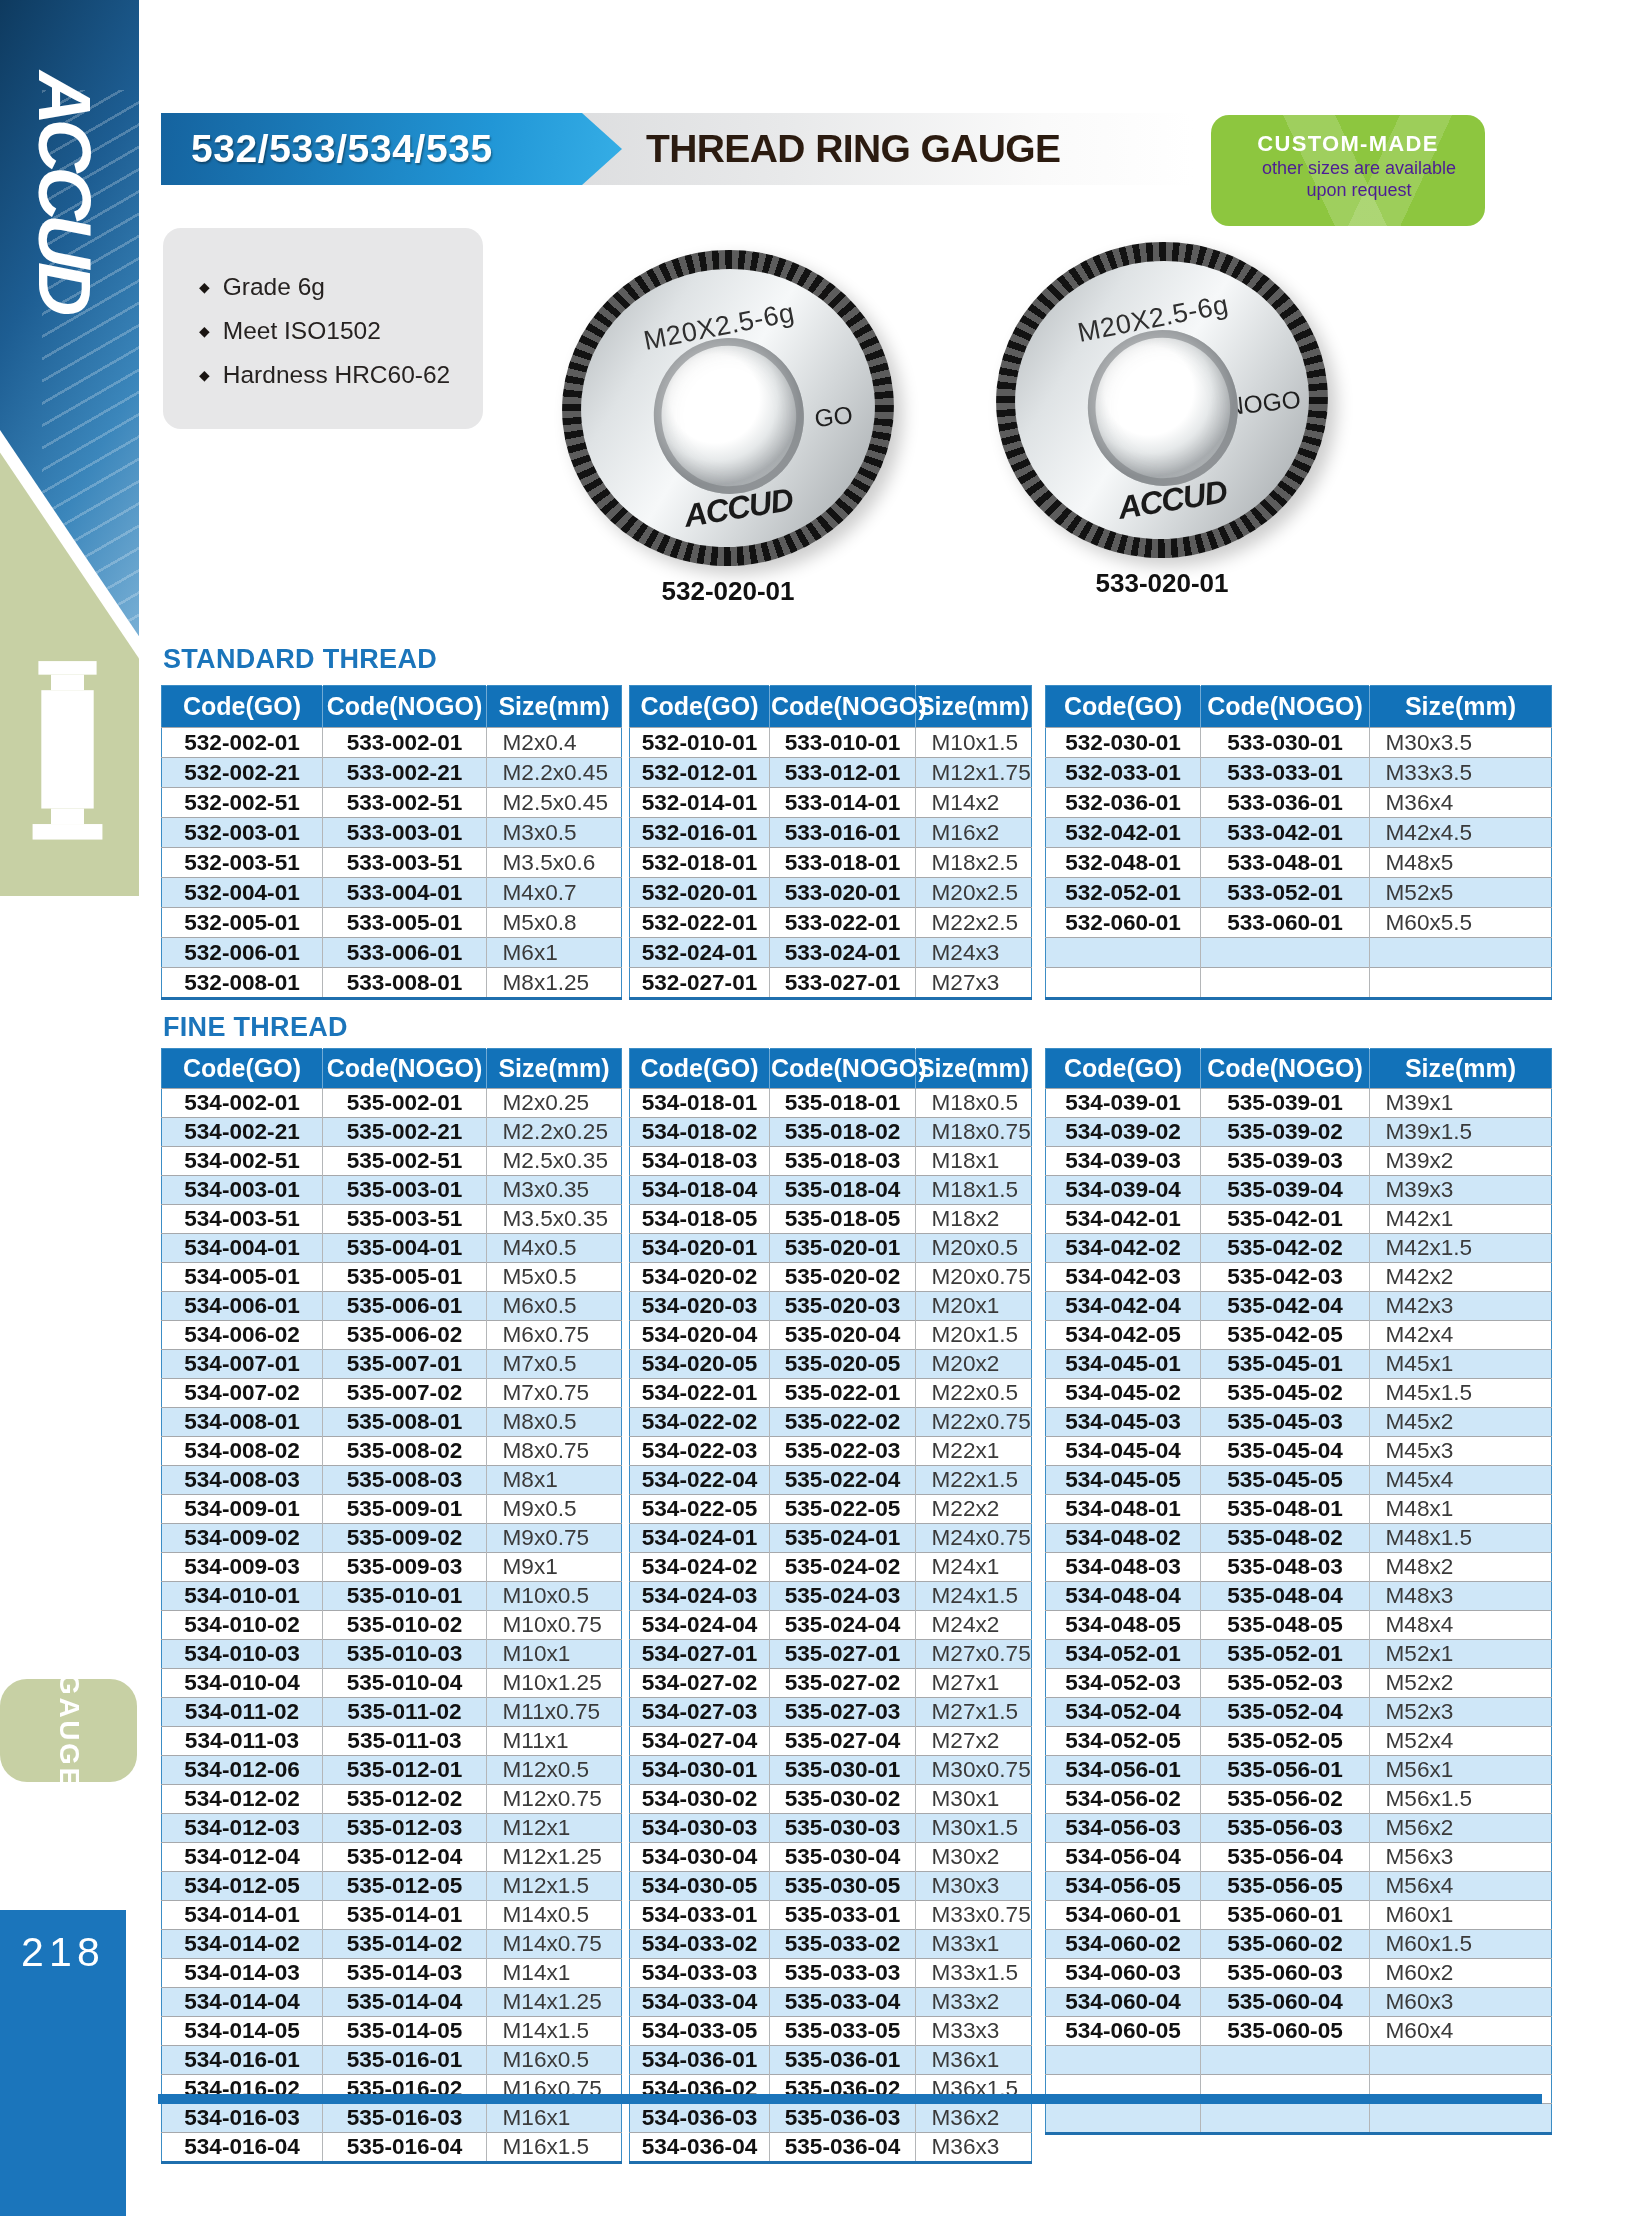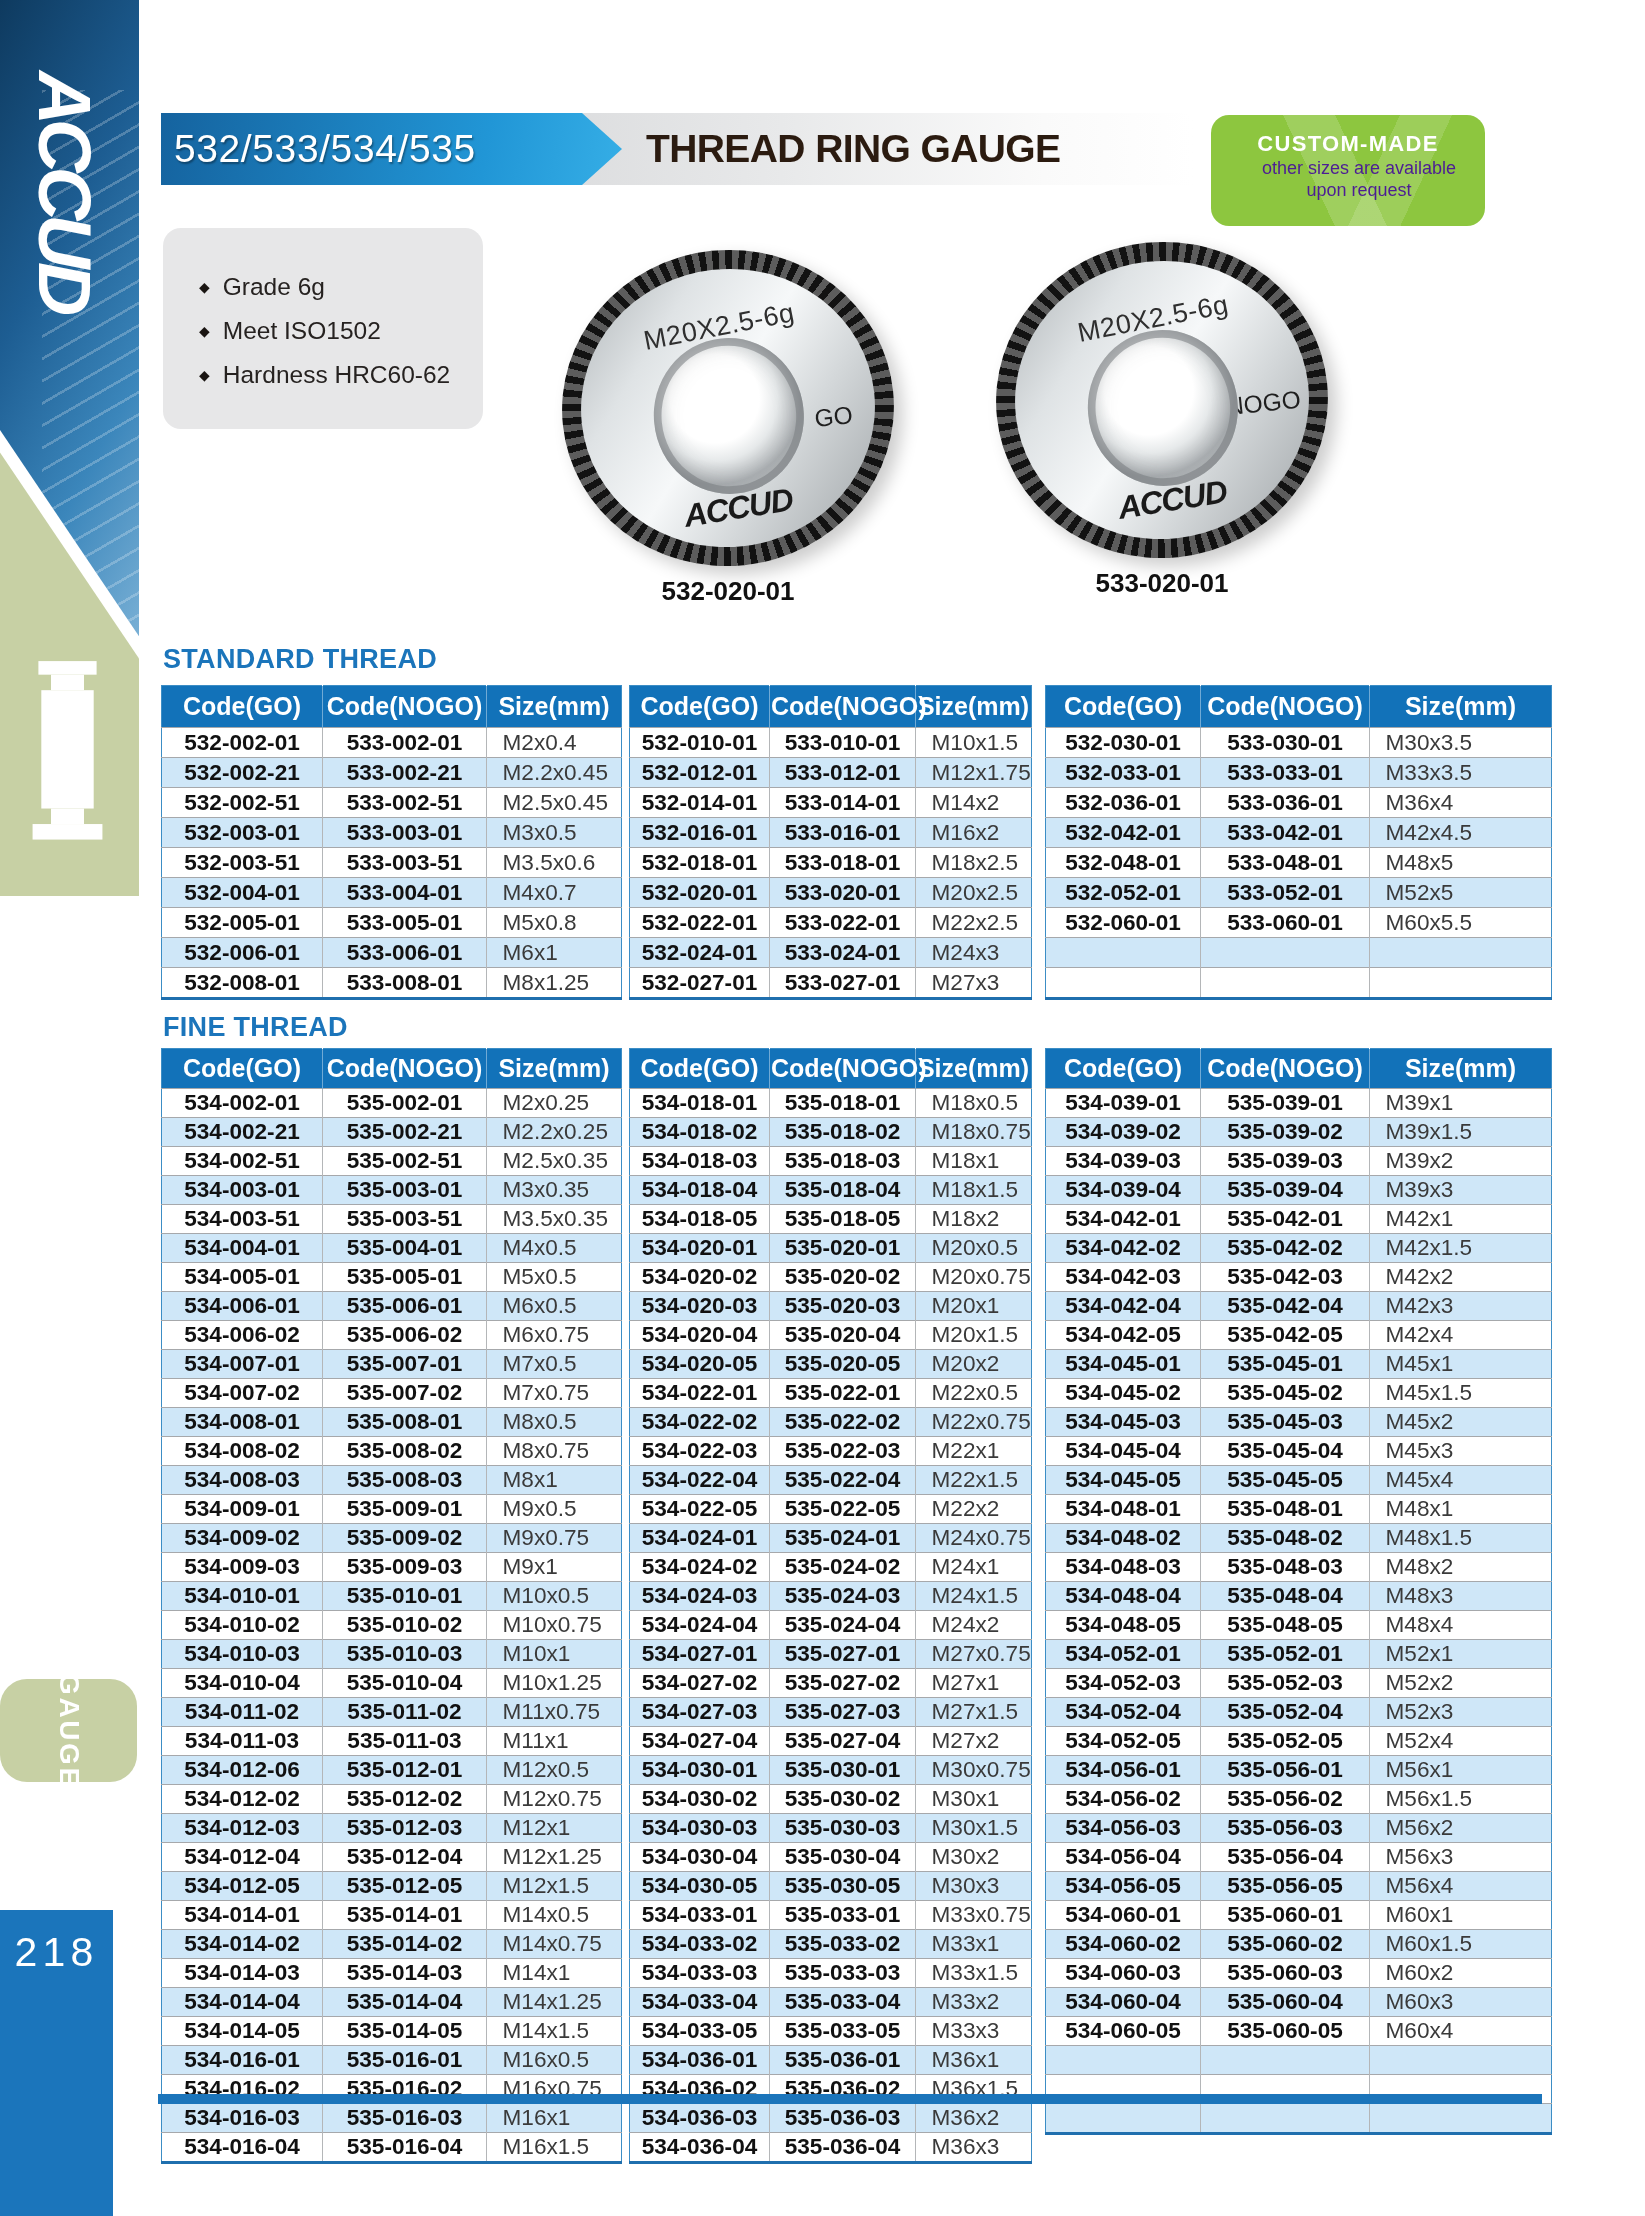"532/533/534/535" .banner-blue span { font-weight: normal -> bold; padding-left: 13px -> 30px }
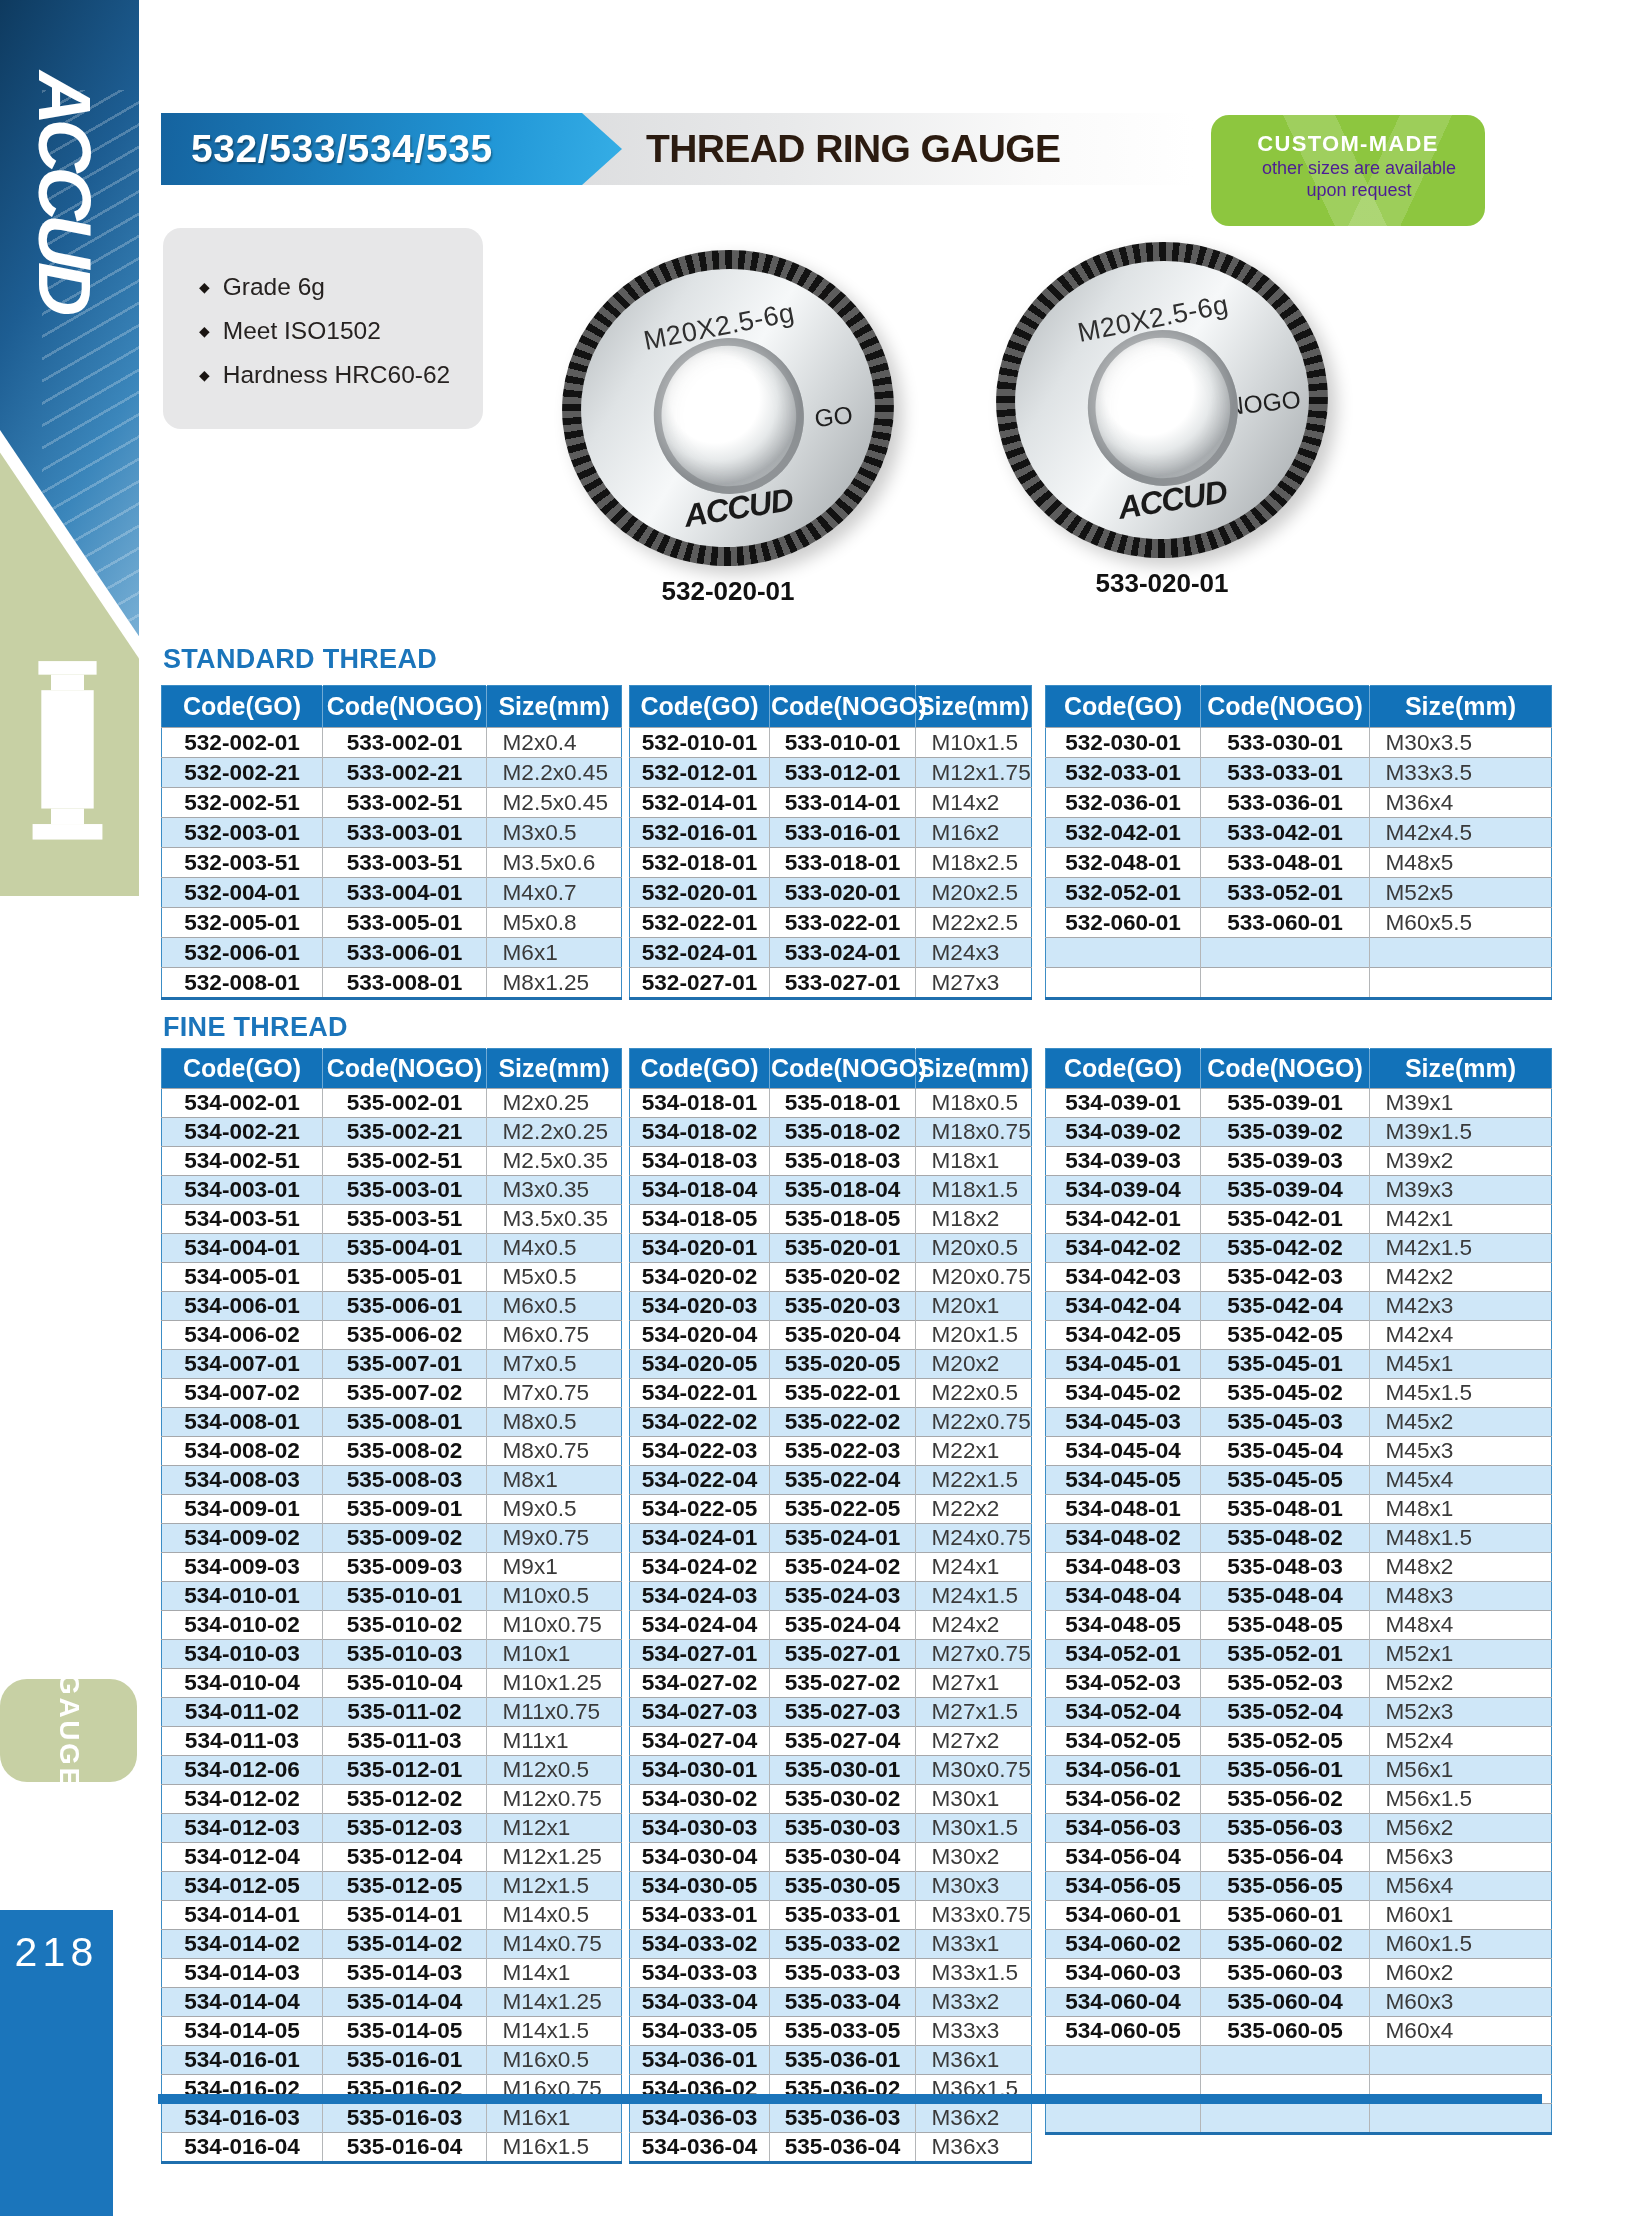"218" .page-num { width: 113px -> 126px }
